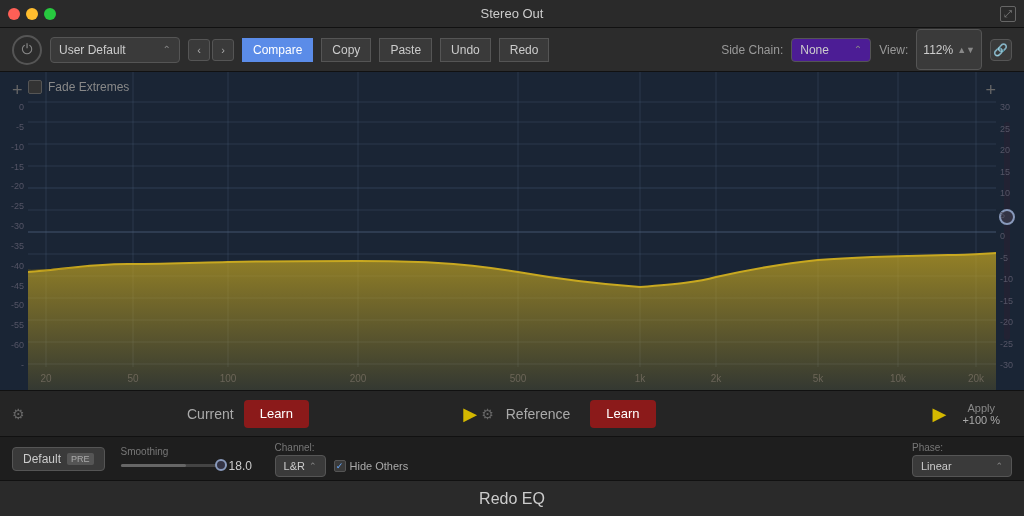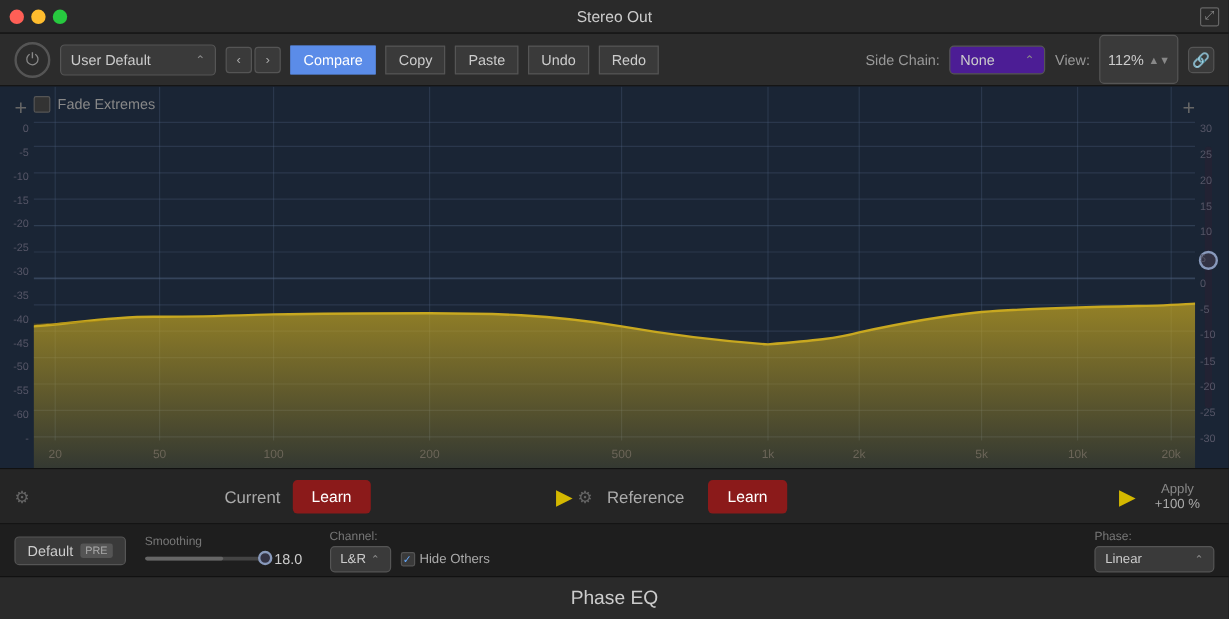"Phase EQ" span.plugin-title { text: Phase -> Redo }
